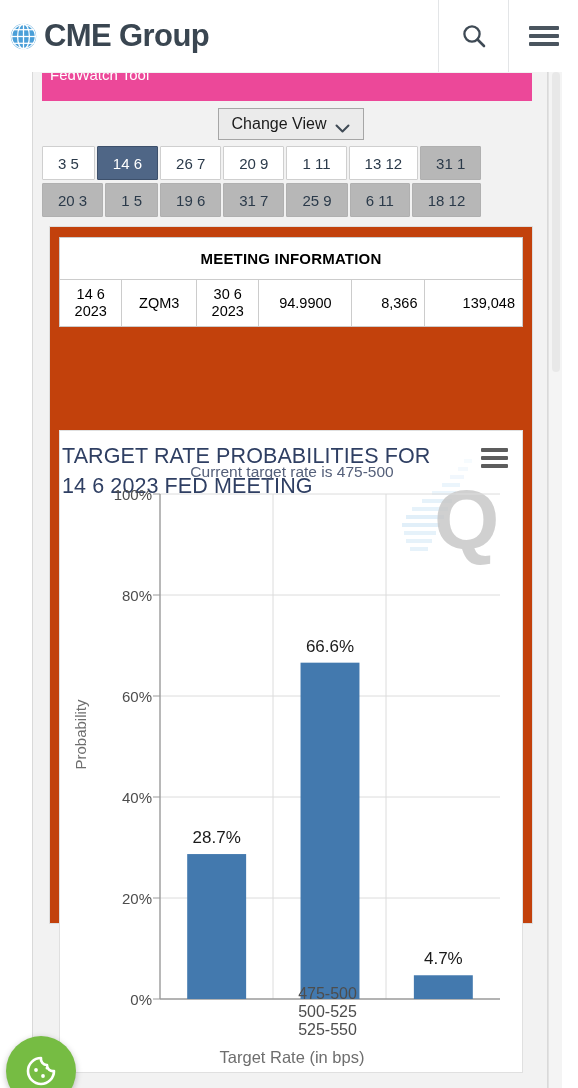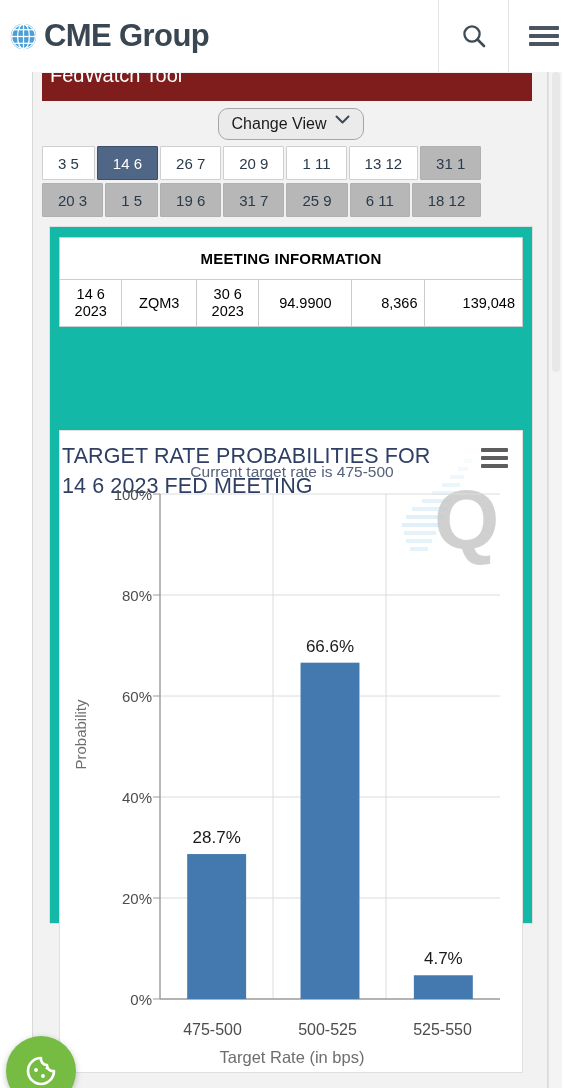"FedWatch Tool" .fedwatch-bar { background: #7f1d1d -> #ec4899; font-size: 20px -> 15px }
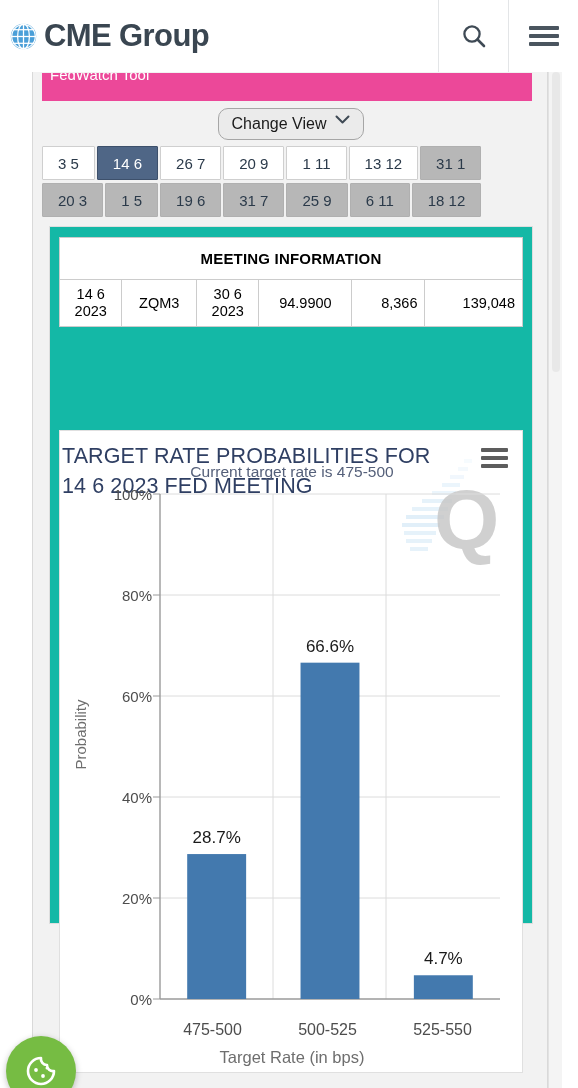"Change View" .change-view-btn { align-items: flex-start -> flex-end; border-radius: 10px -> 0 }
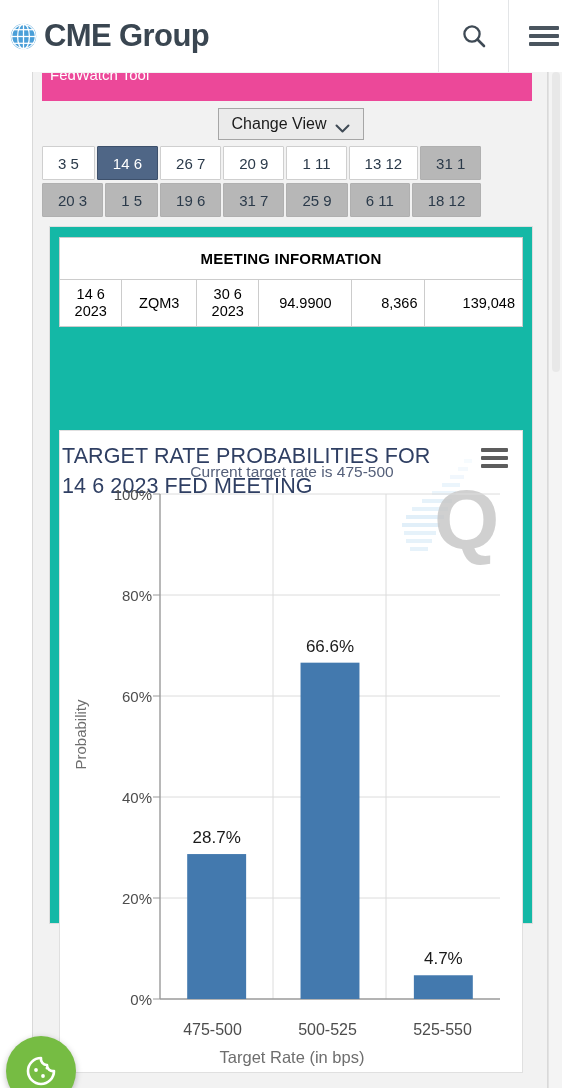"MEETING INFORMATION" .inner-panel { background: #14b8a6 -> #c2410c }
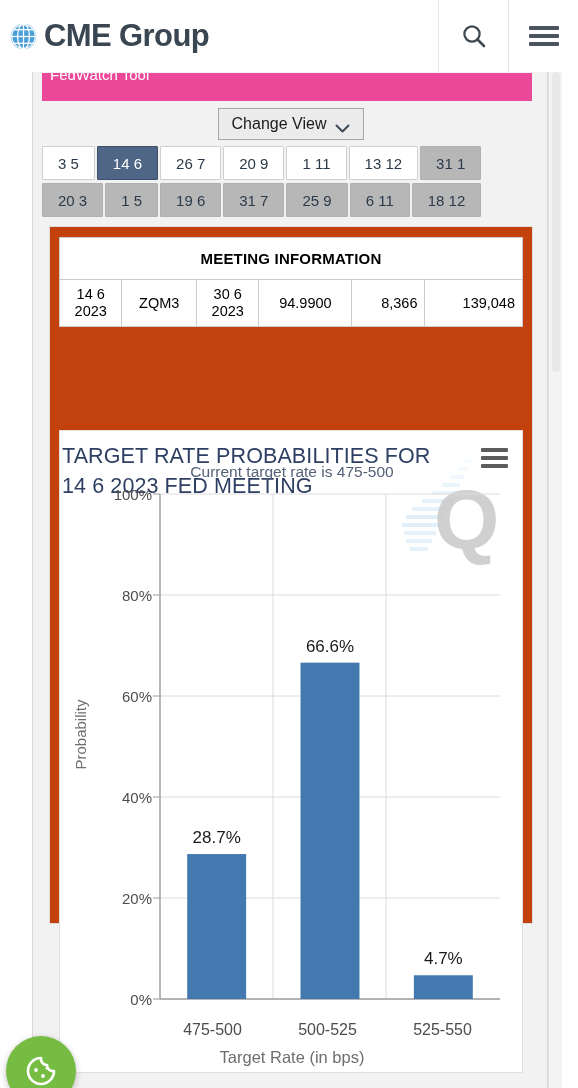"475-500" .cat-labels { flex-direction: none -> column }
